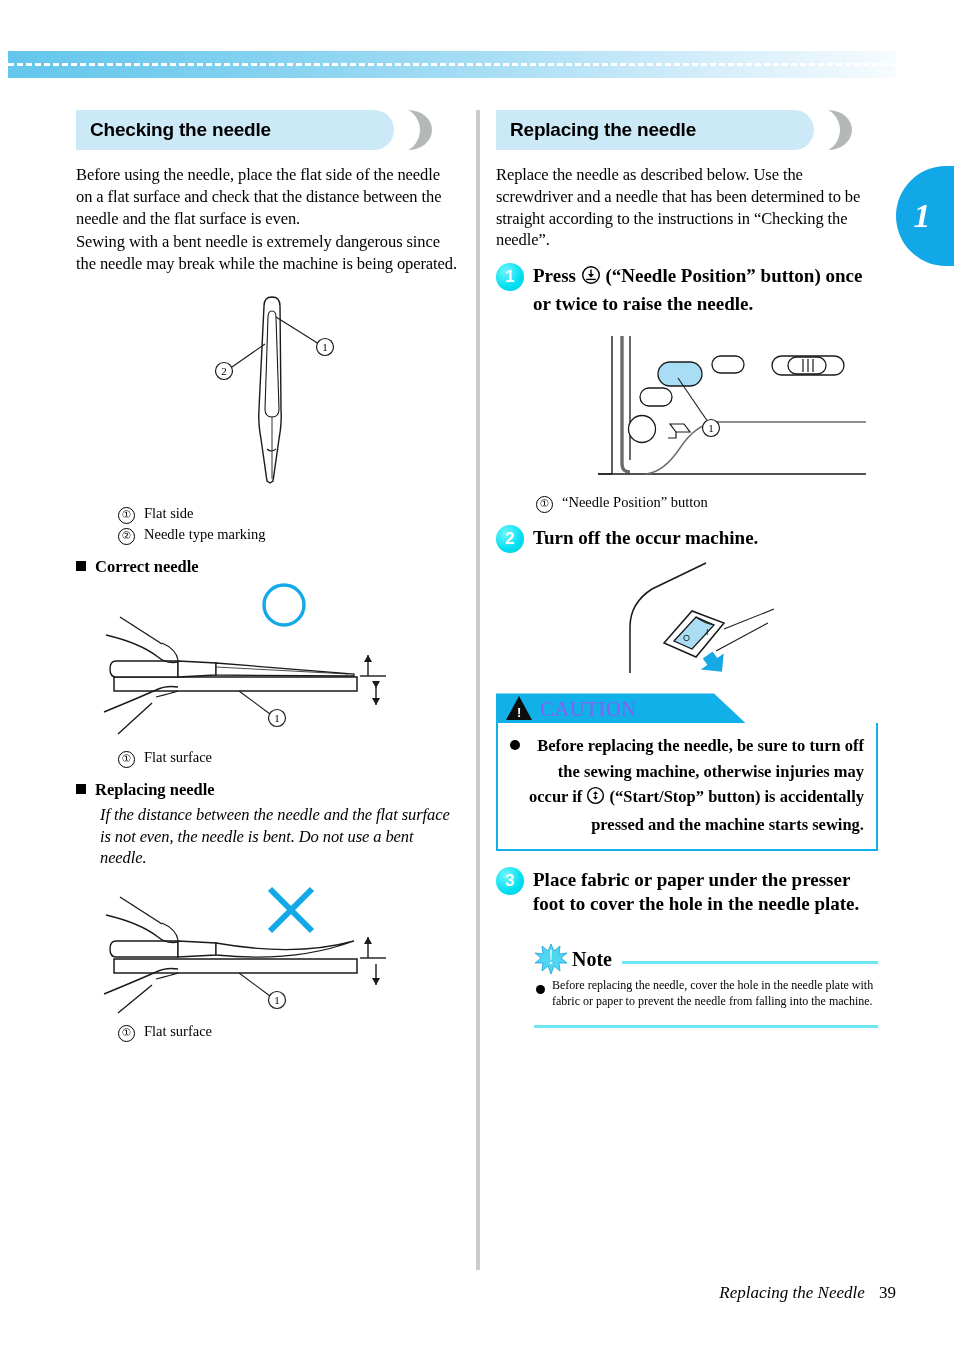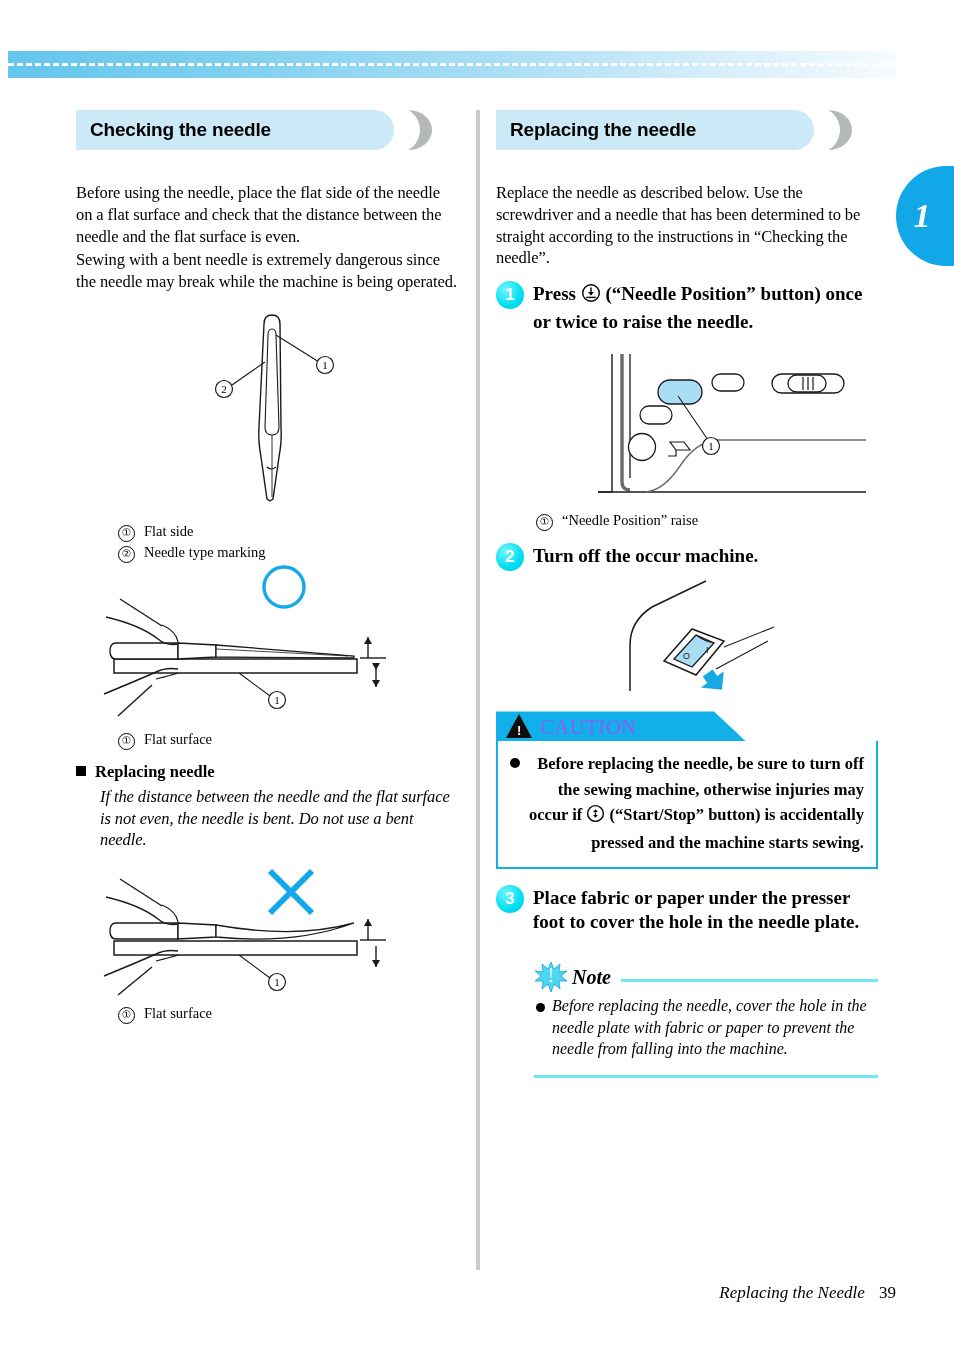"Checking the needle" .sec-head { margin-bottom: 32px -> 14px }
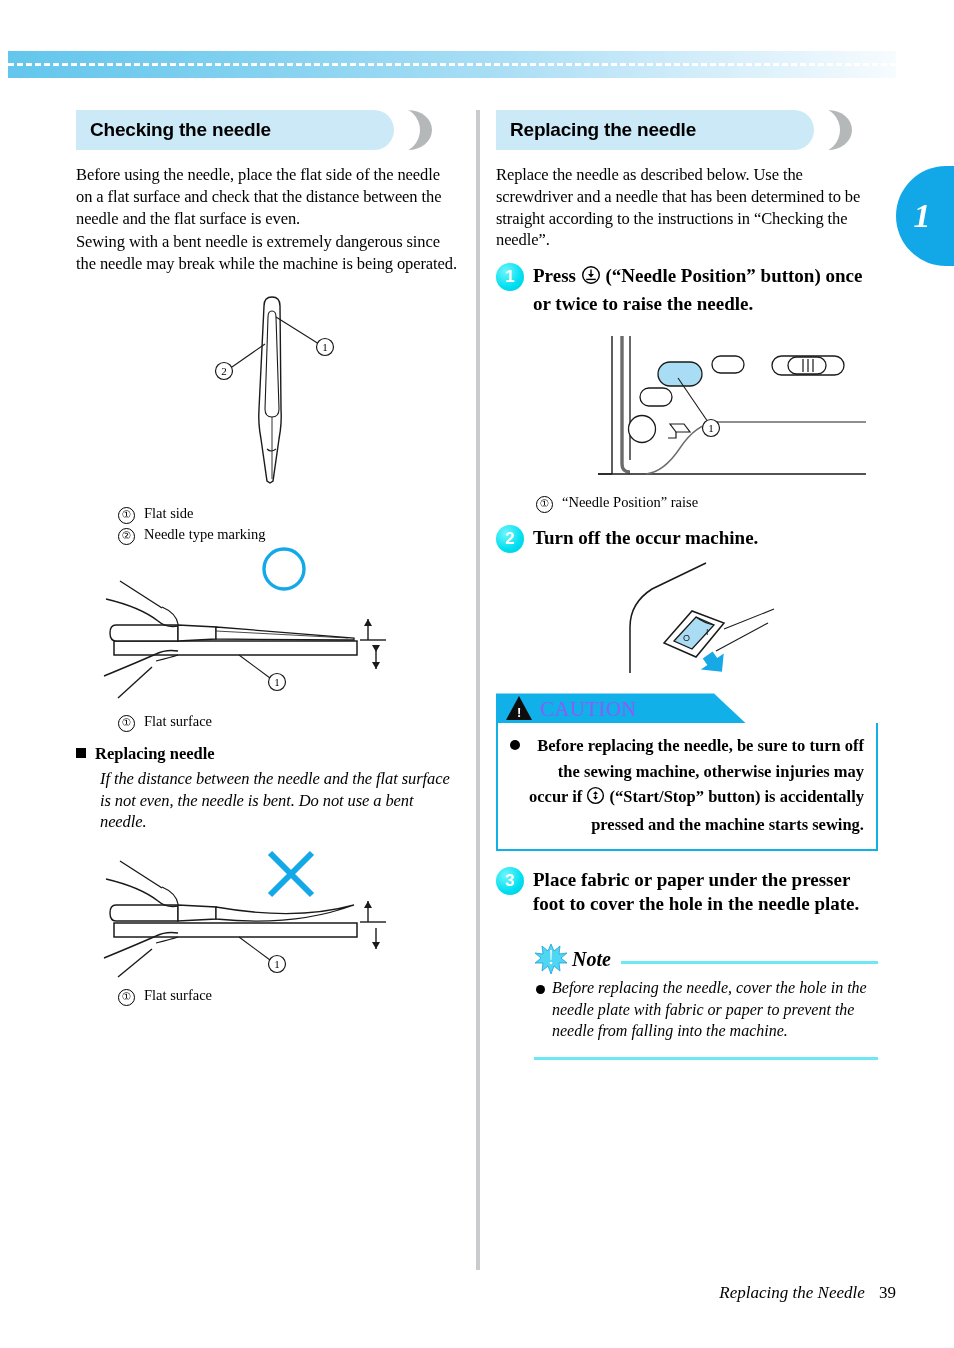"“Needle Position” raise" span { text: raise -> button }
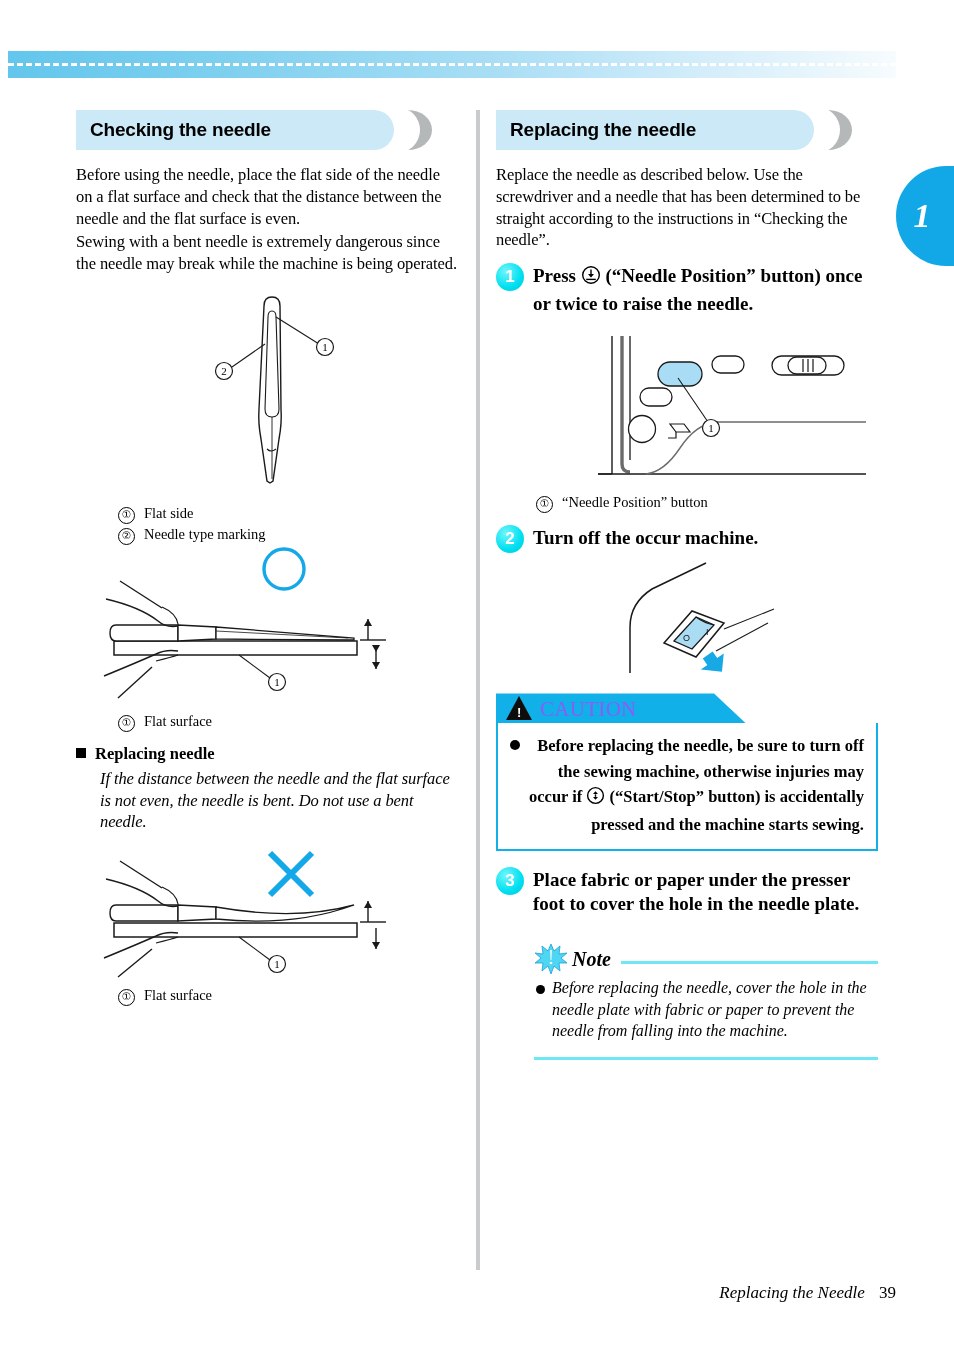"Correct needle" div.subhead { html: none -> <div> <span></span> <span>Correct needle</span> </div> }
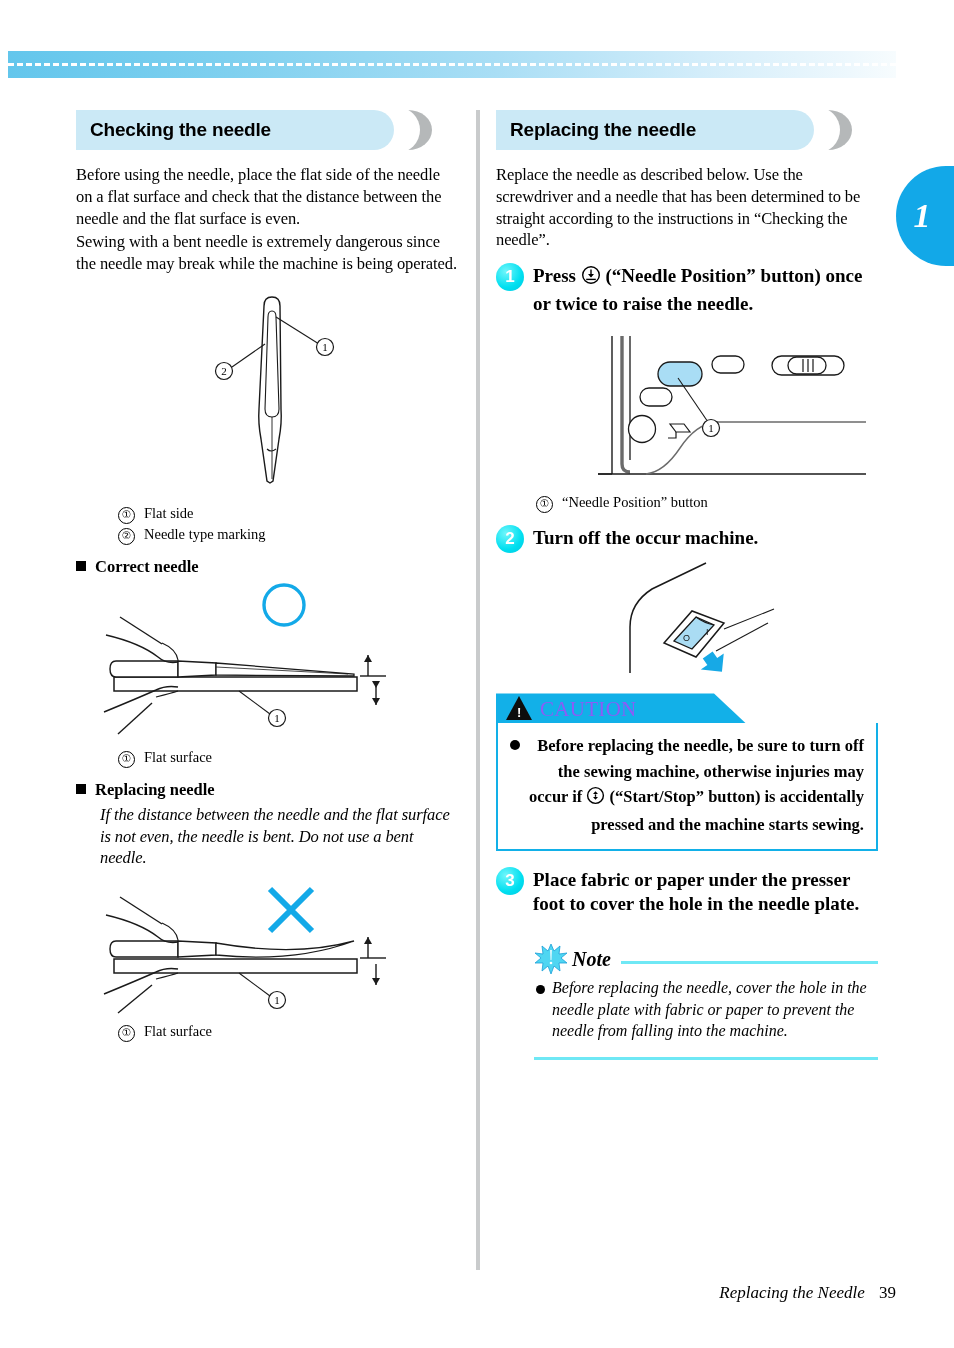"Note" .note { font-style: italic -> none }
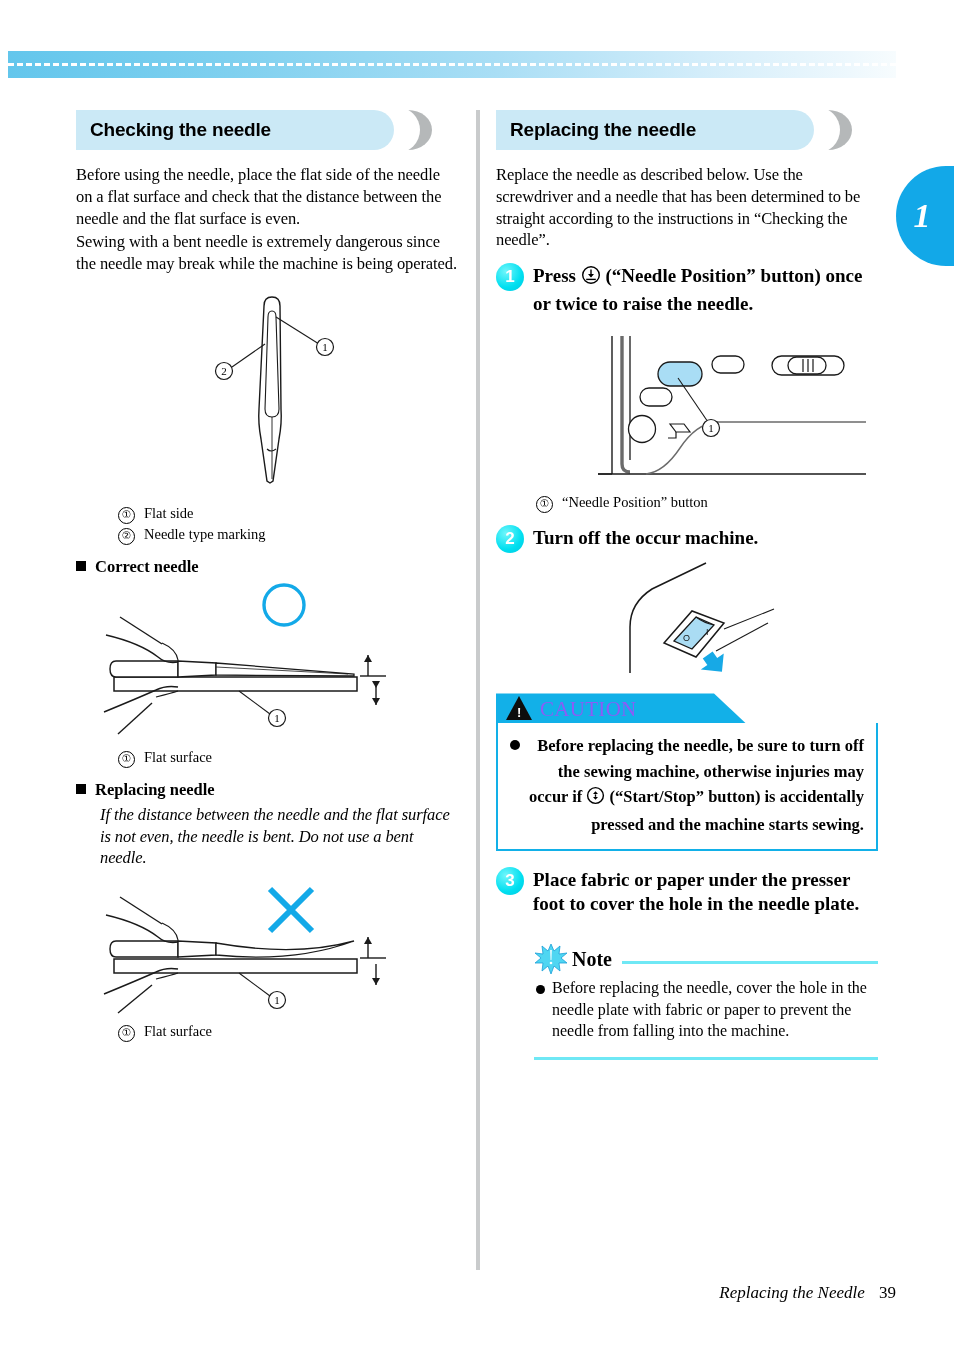"Before replacing the needle, cover" .note-body .ntxt { font-size: 16px -> 12px }
